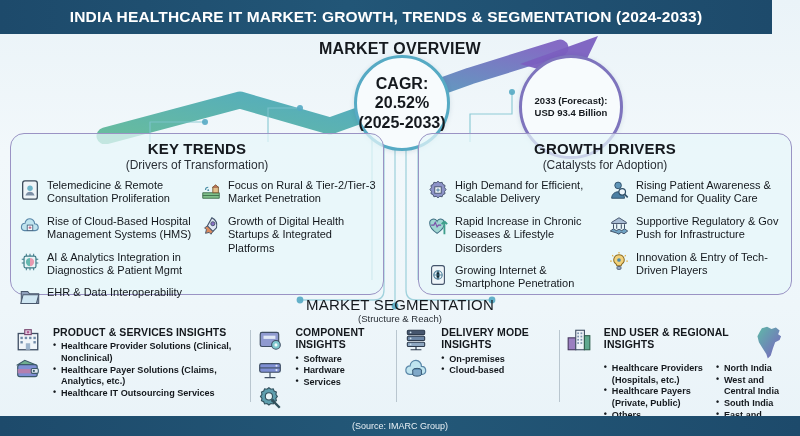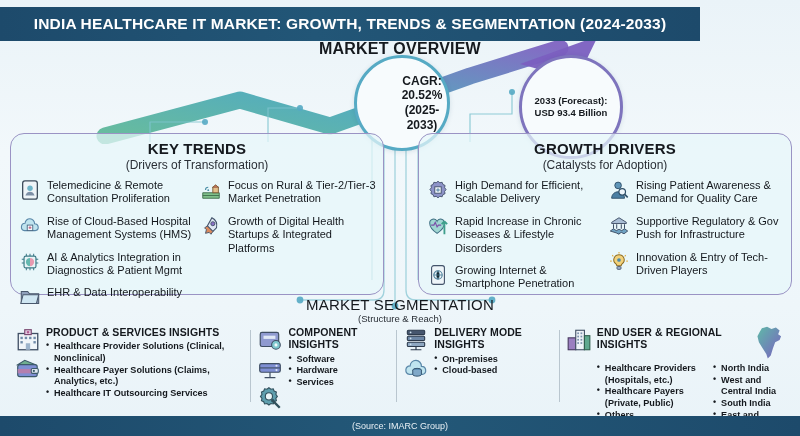"INDIA HEALTHCARE IT MARKET: GROWTH," .topbar { top: 7px -> 0; width: 700px -> 772px }
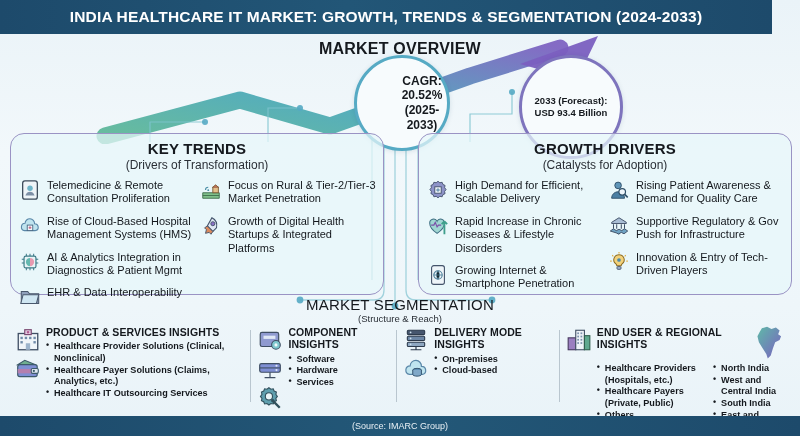"CAGR:" #b-cagr span { font-size: 12px -> 16px; margin-left: 40px -> none }
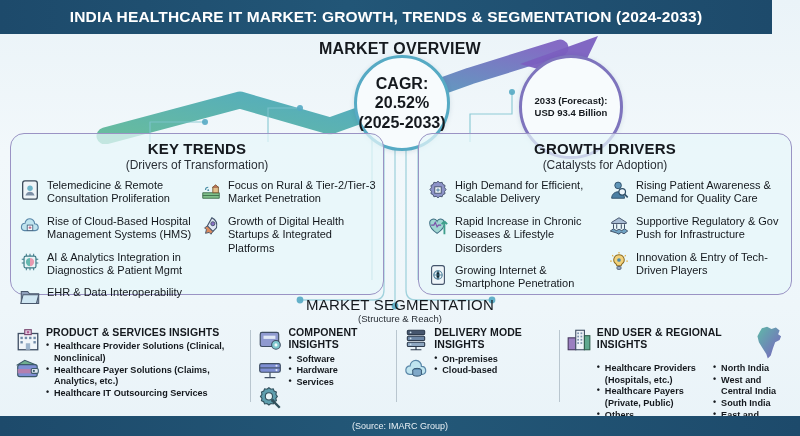"PRODUCT & SERVICES INSIGHTS" .seg-card { gap: 5px -> 12px }
